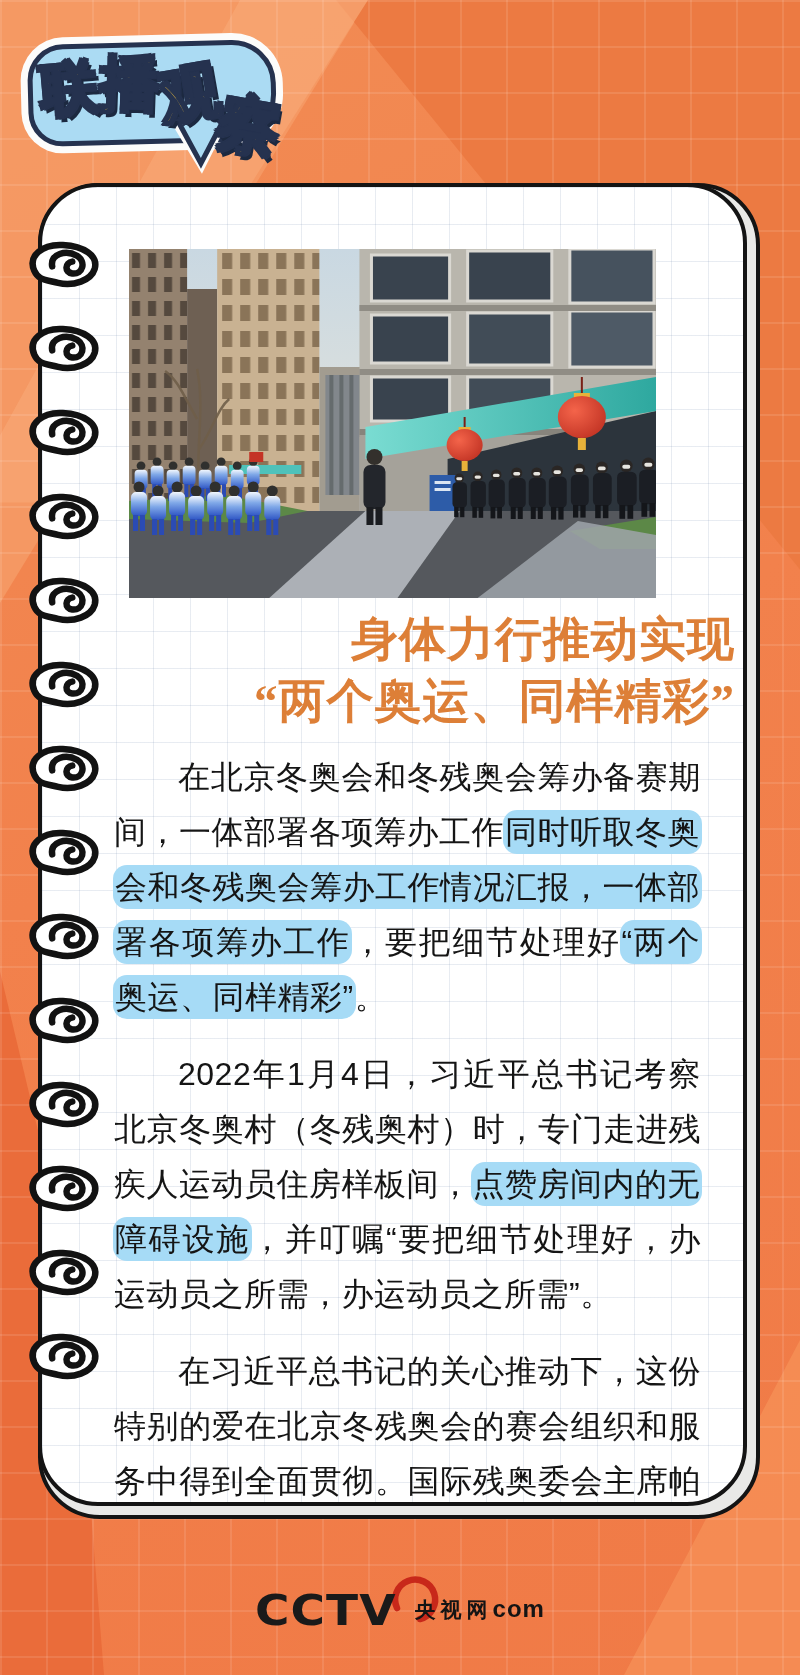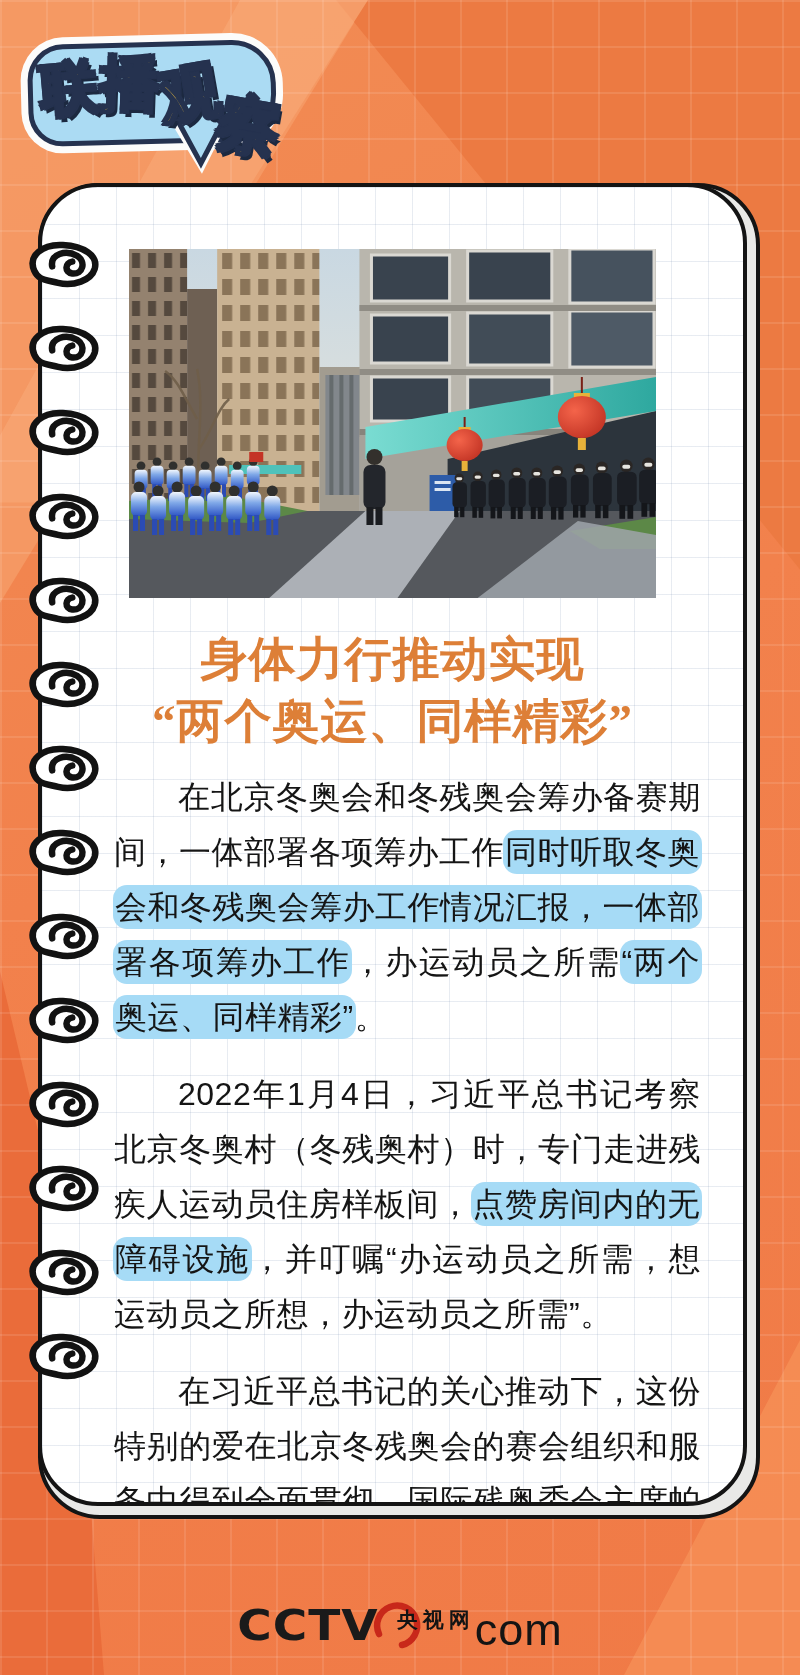"身体力行推动实现" .title { margin: 30px 8px 16px -> 10px 8px 16px; text-align: center -> right }
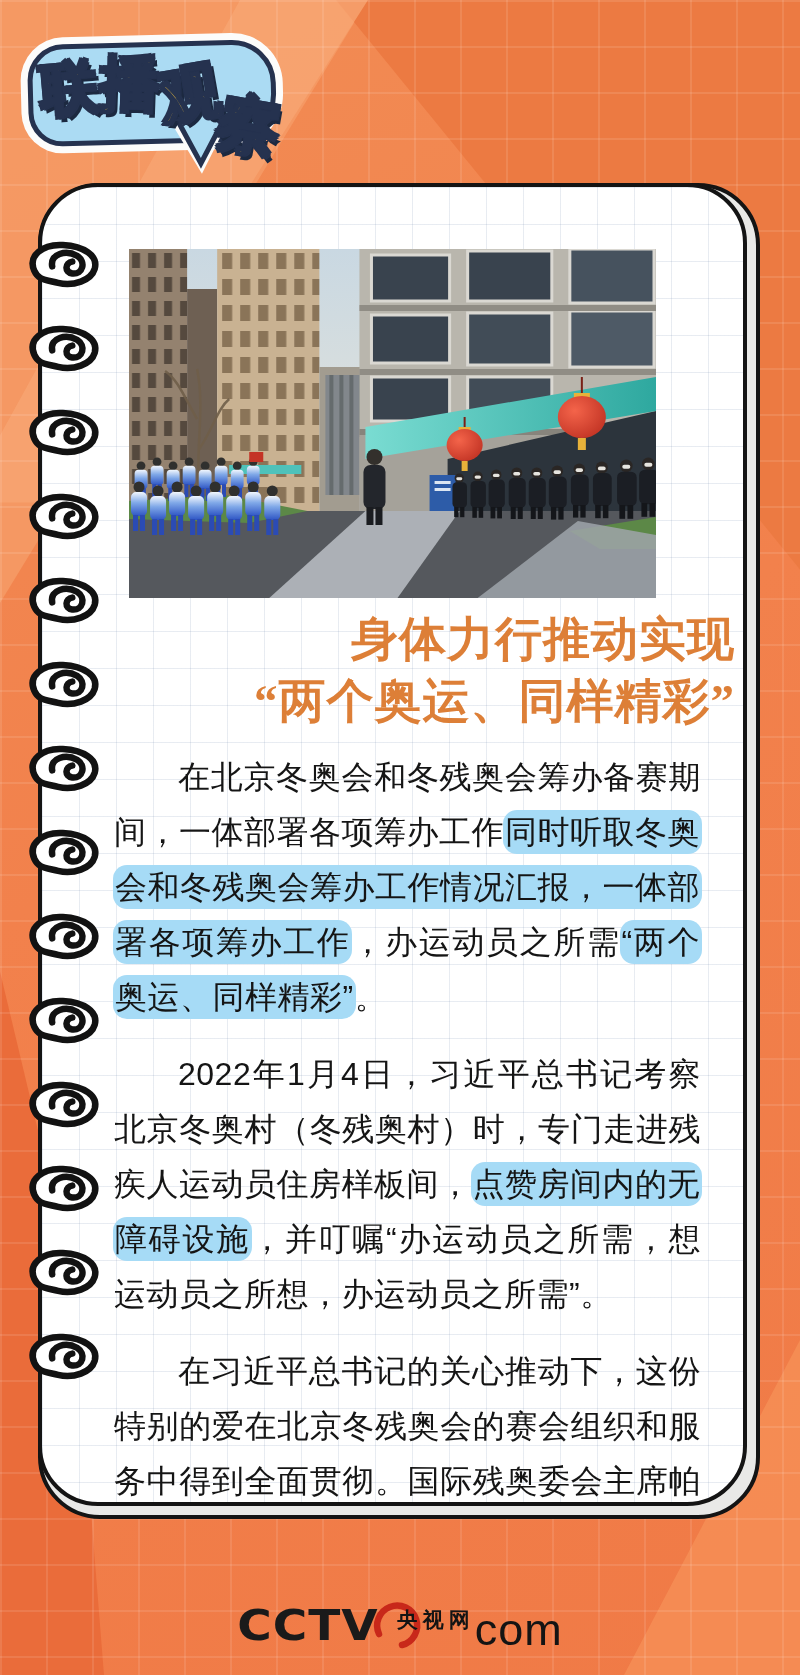"，办运动员之所需" span { text: 办运动员之所需 -> 要把细节处理好 }
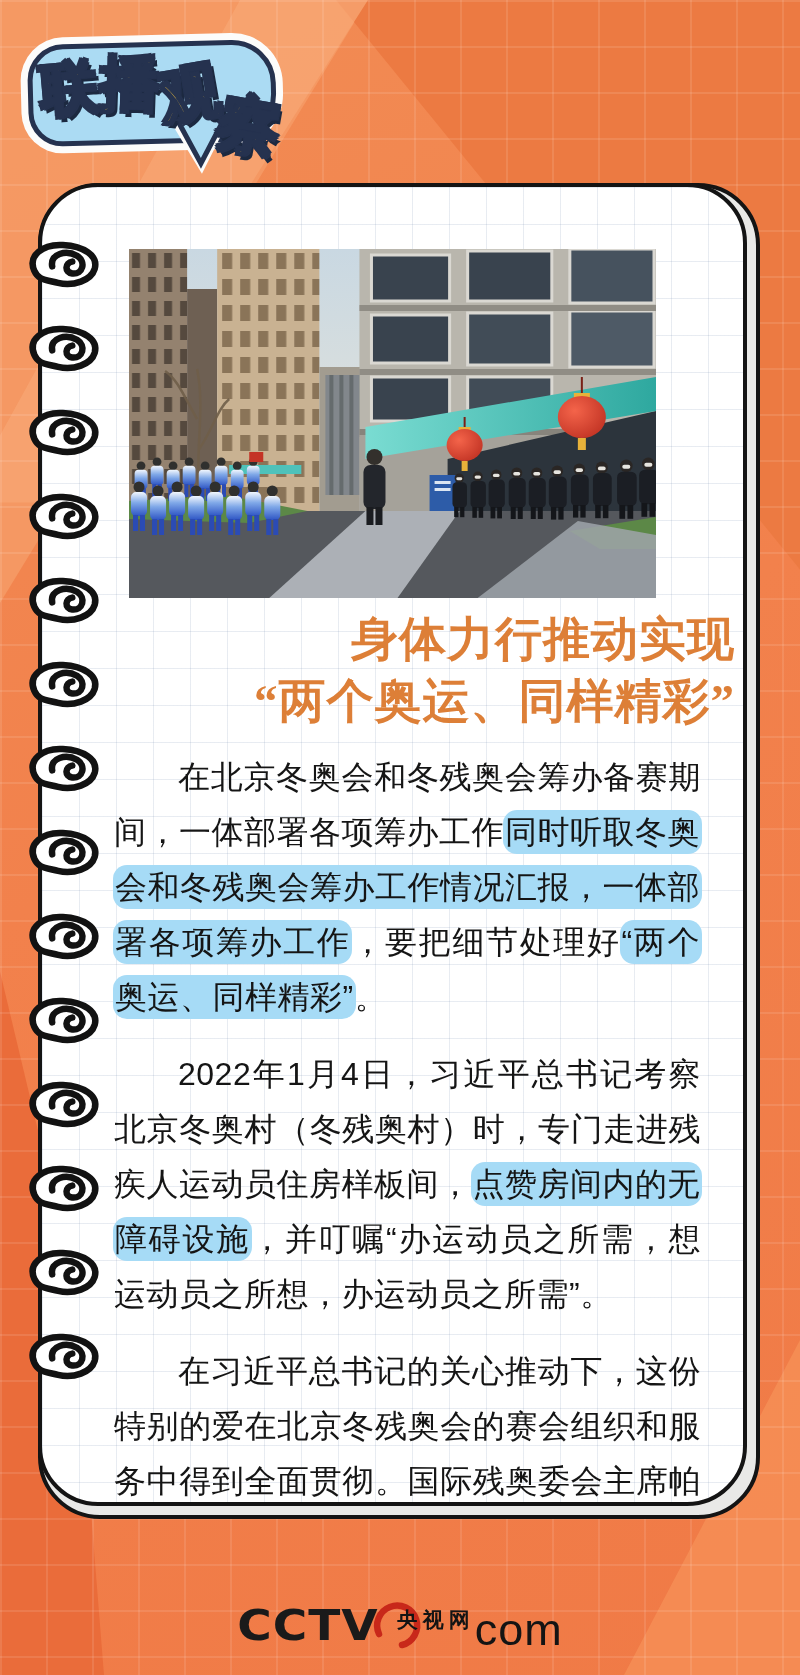"，并叮嘱“办运动员之所需，想运动员之所想，办运动员之所需”。" span { text: 办运动员之所需，想运动员之所想 -> 要把细节处理好，办运动员之所需 }
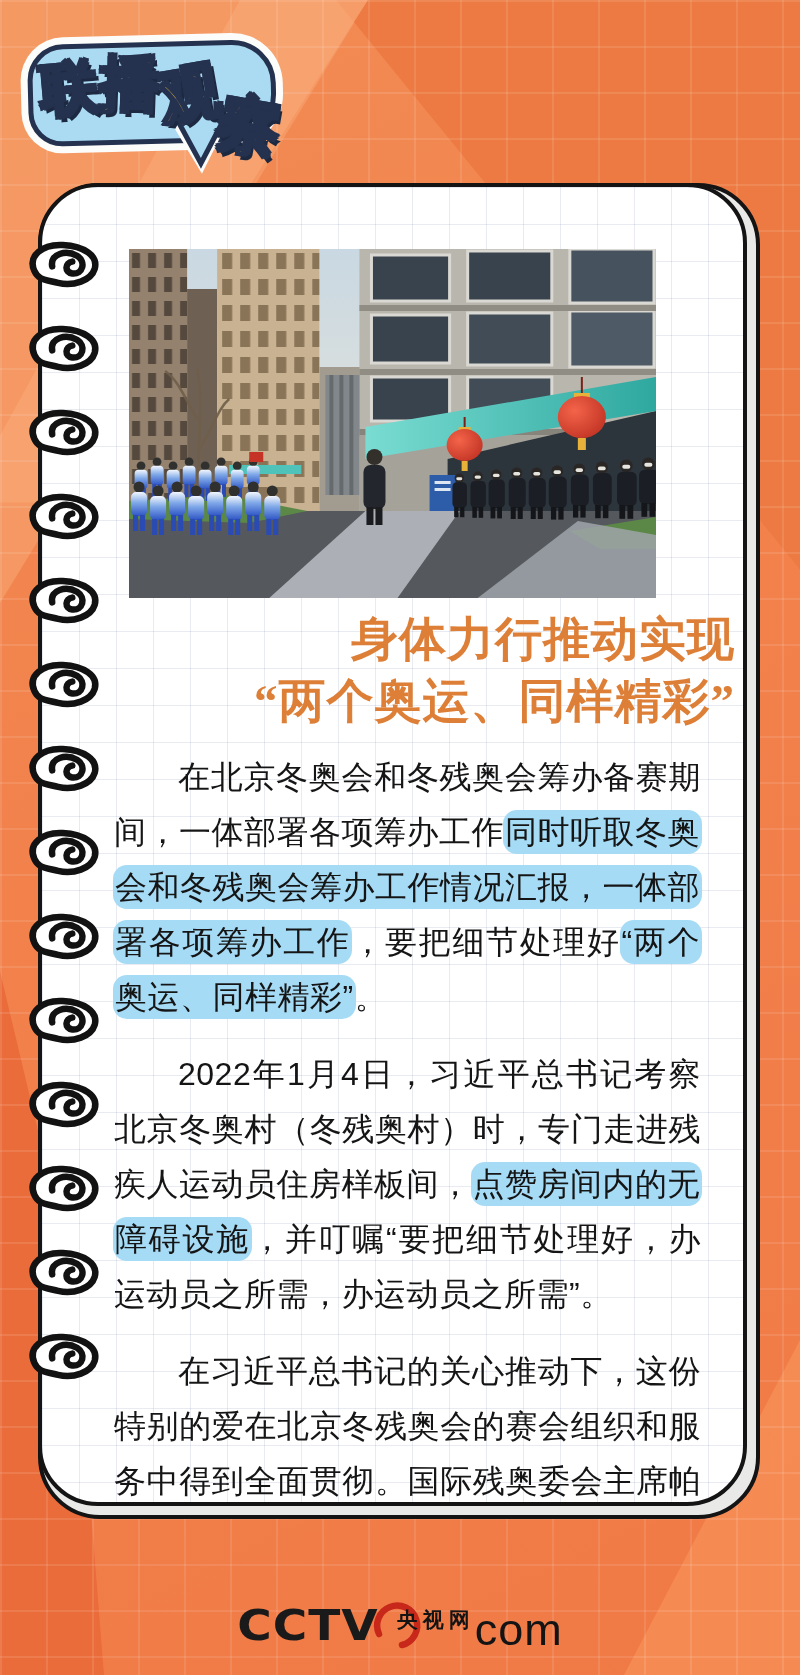"CCTV" .footer { align-items: flex-end -> center }
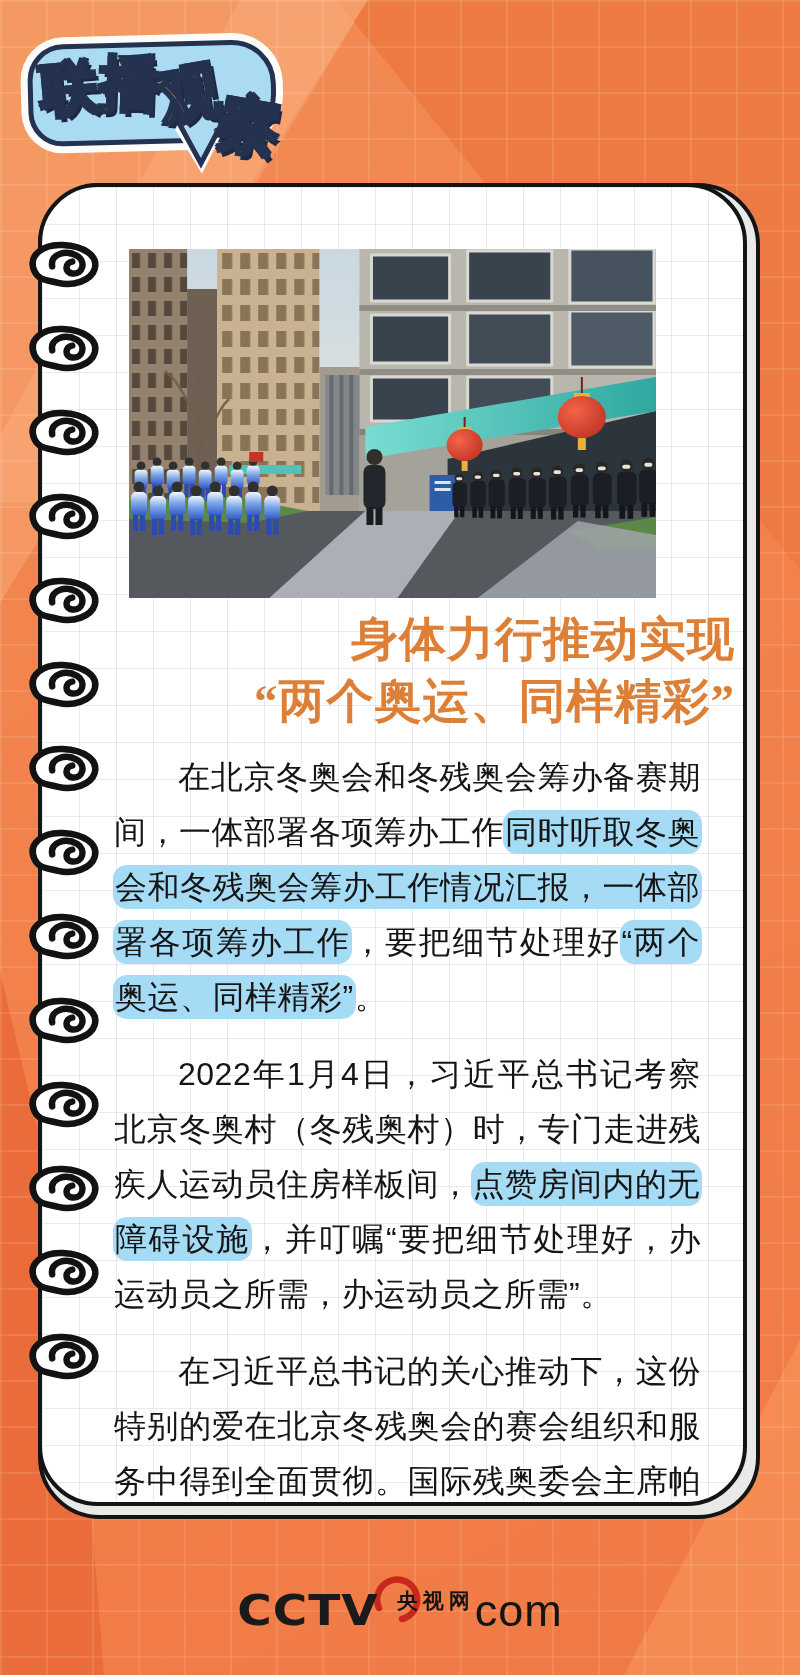"com" .site-com { font-size: 45px -> 24px; font-weight: 400 -> 700 }
